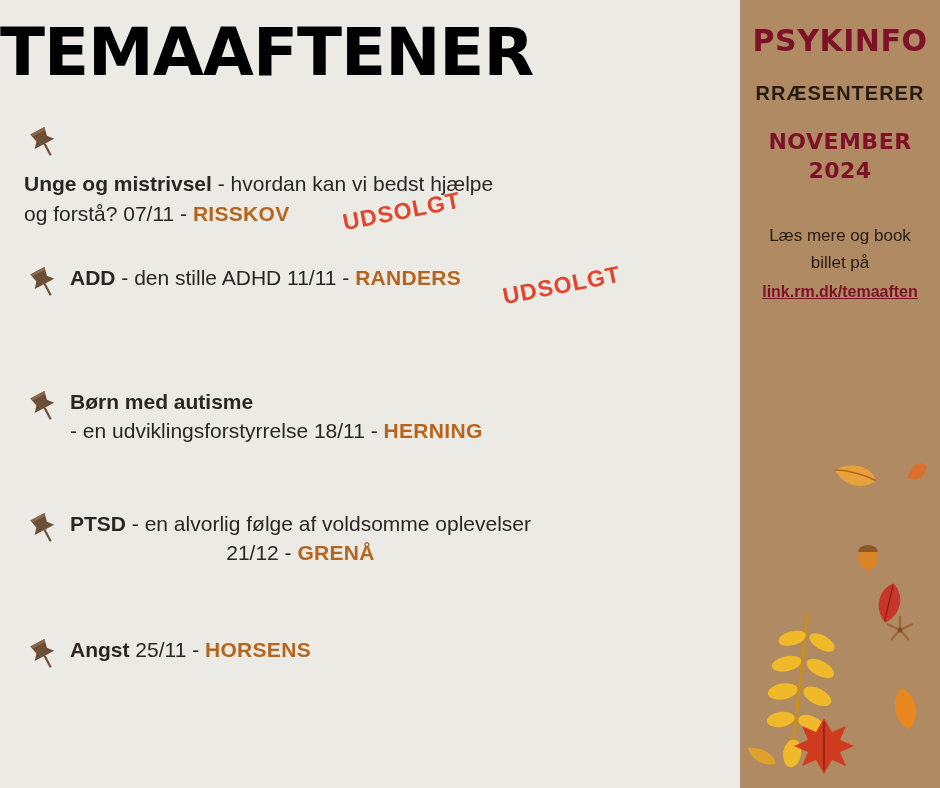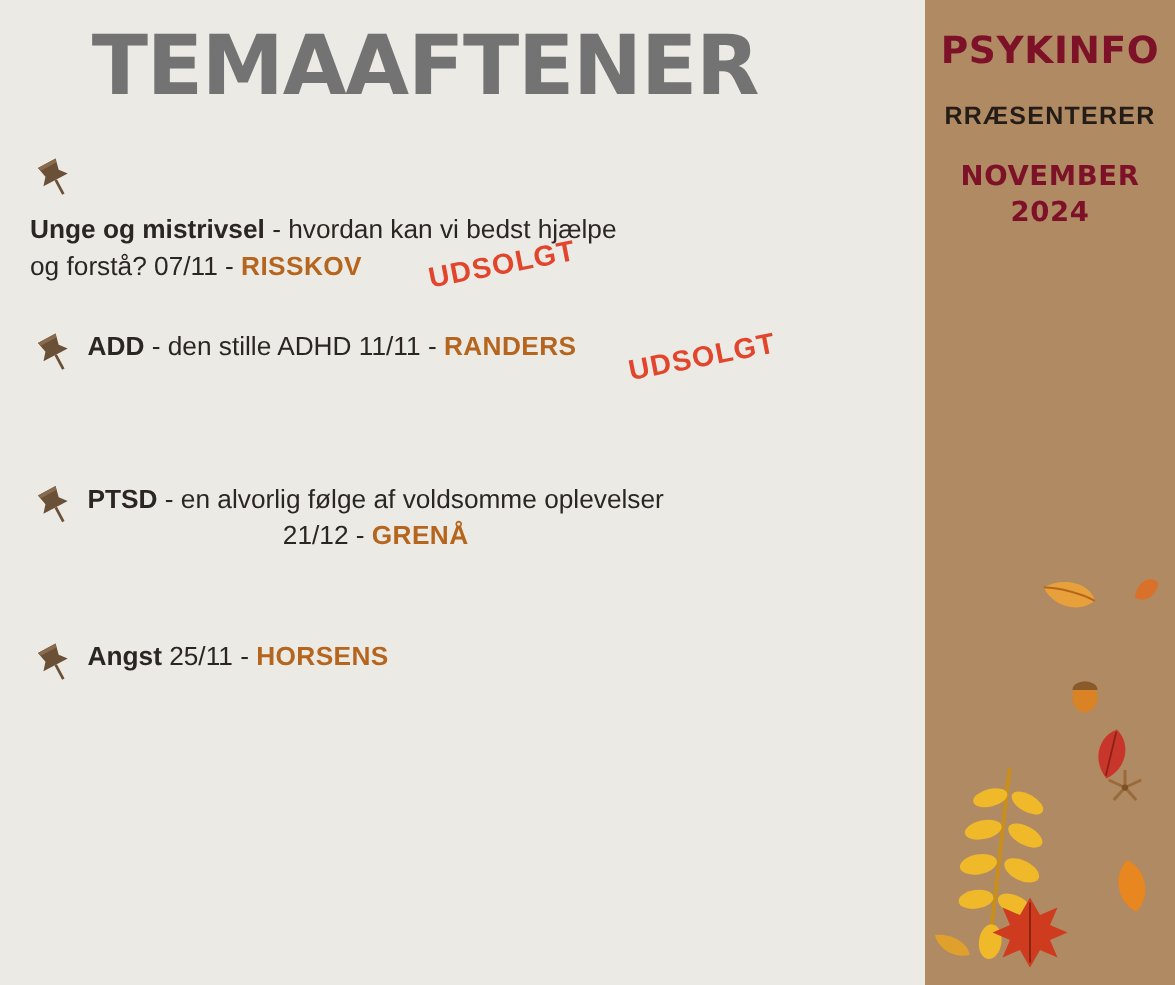"TEMAAFTENER" .title { color: #737373 -> #000000; text-align: center -> left }
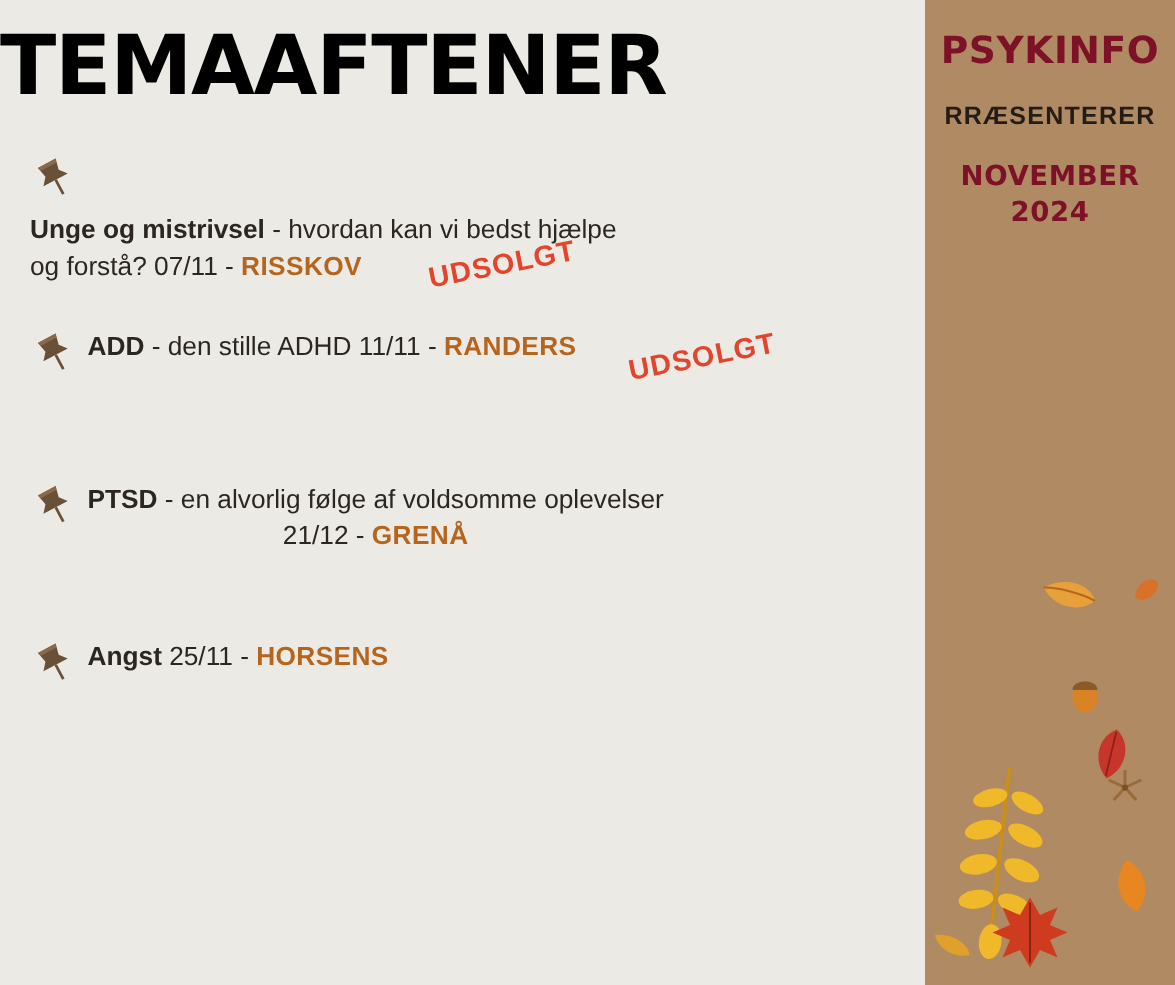"Læs mere og book" div.booking { html: none -> <div> <div>Læs mere og book</div> <div>billet på</div> <a>link.rm.dk/temaaften</a> </div> }
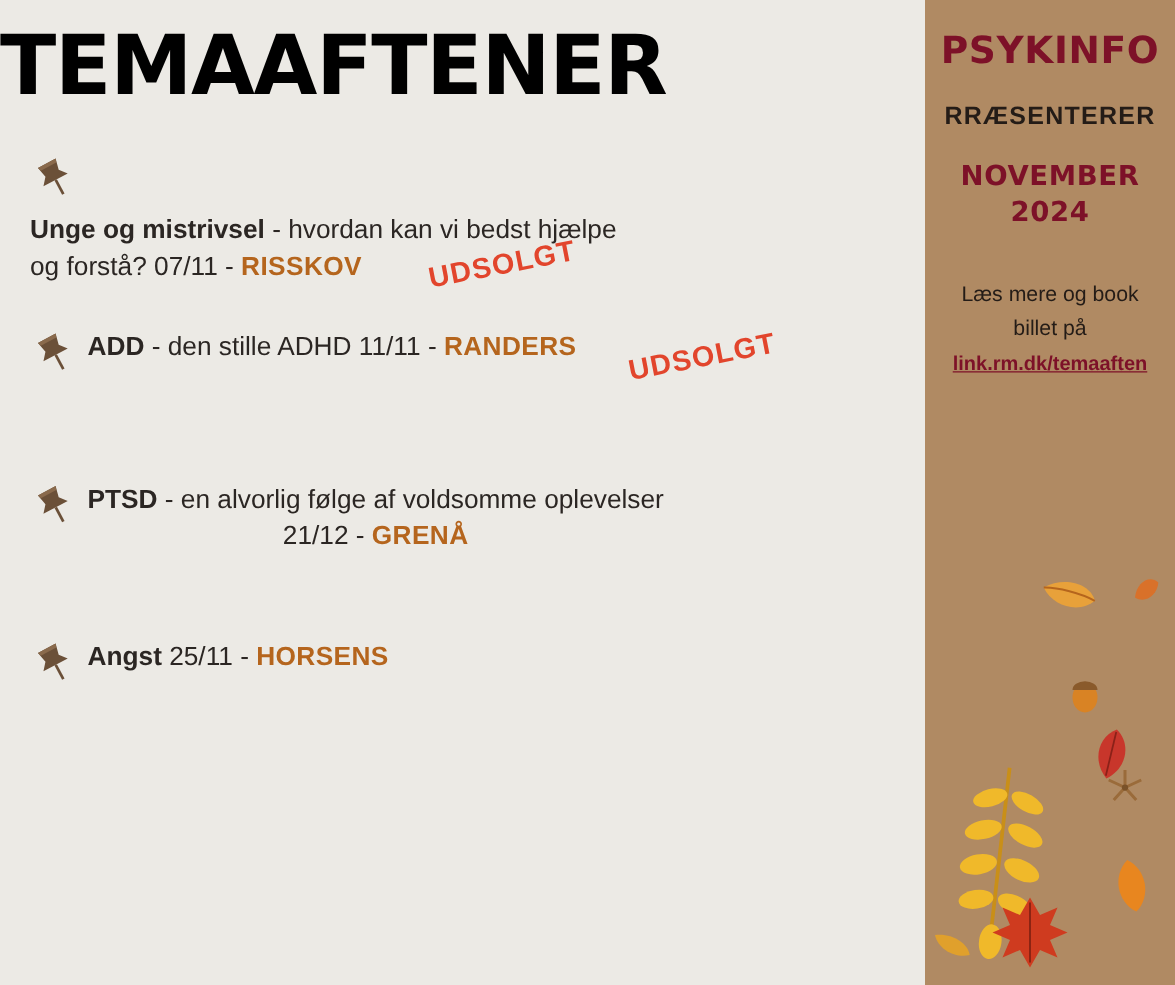"Børn med autisme" div.event { html: none -> <div> <div> <svg> <g> <path></path> <rect></rect> <path></path> </g> </svg> </div> <div> <span> <span>Børn med autisme</span> </span> <span> <span> - en udviklingsforstyrrelse 18/11 - </span><span>HERNING</span> </span> </div> </div> }
